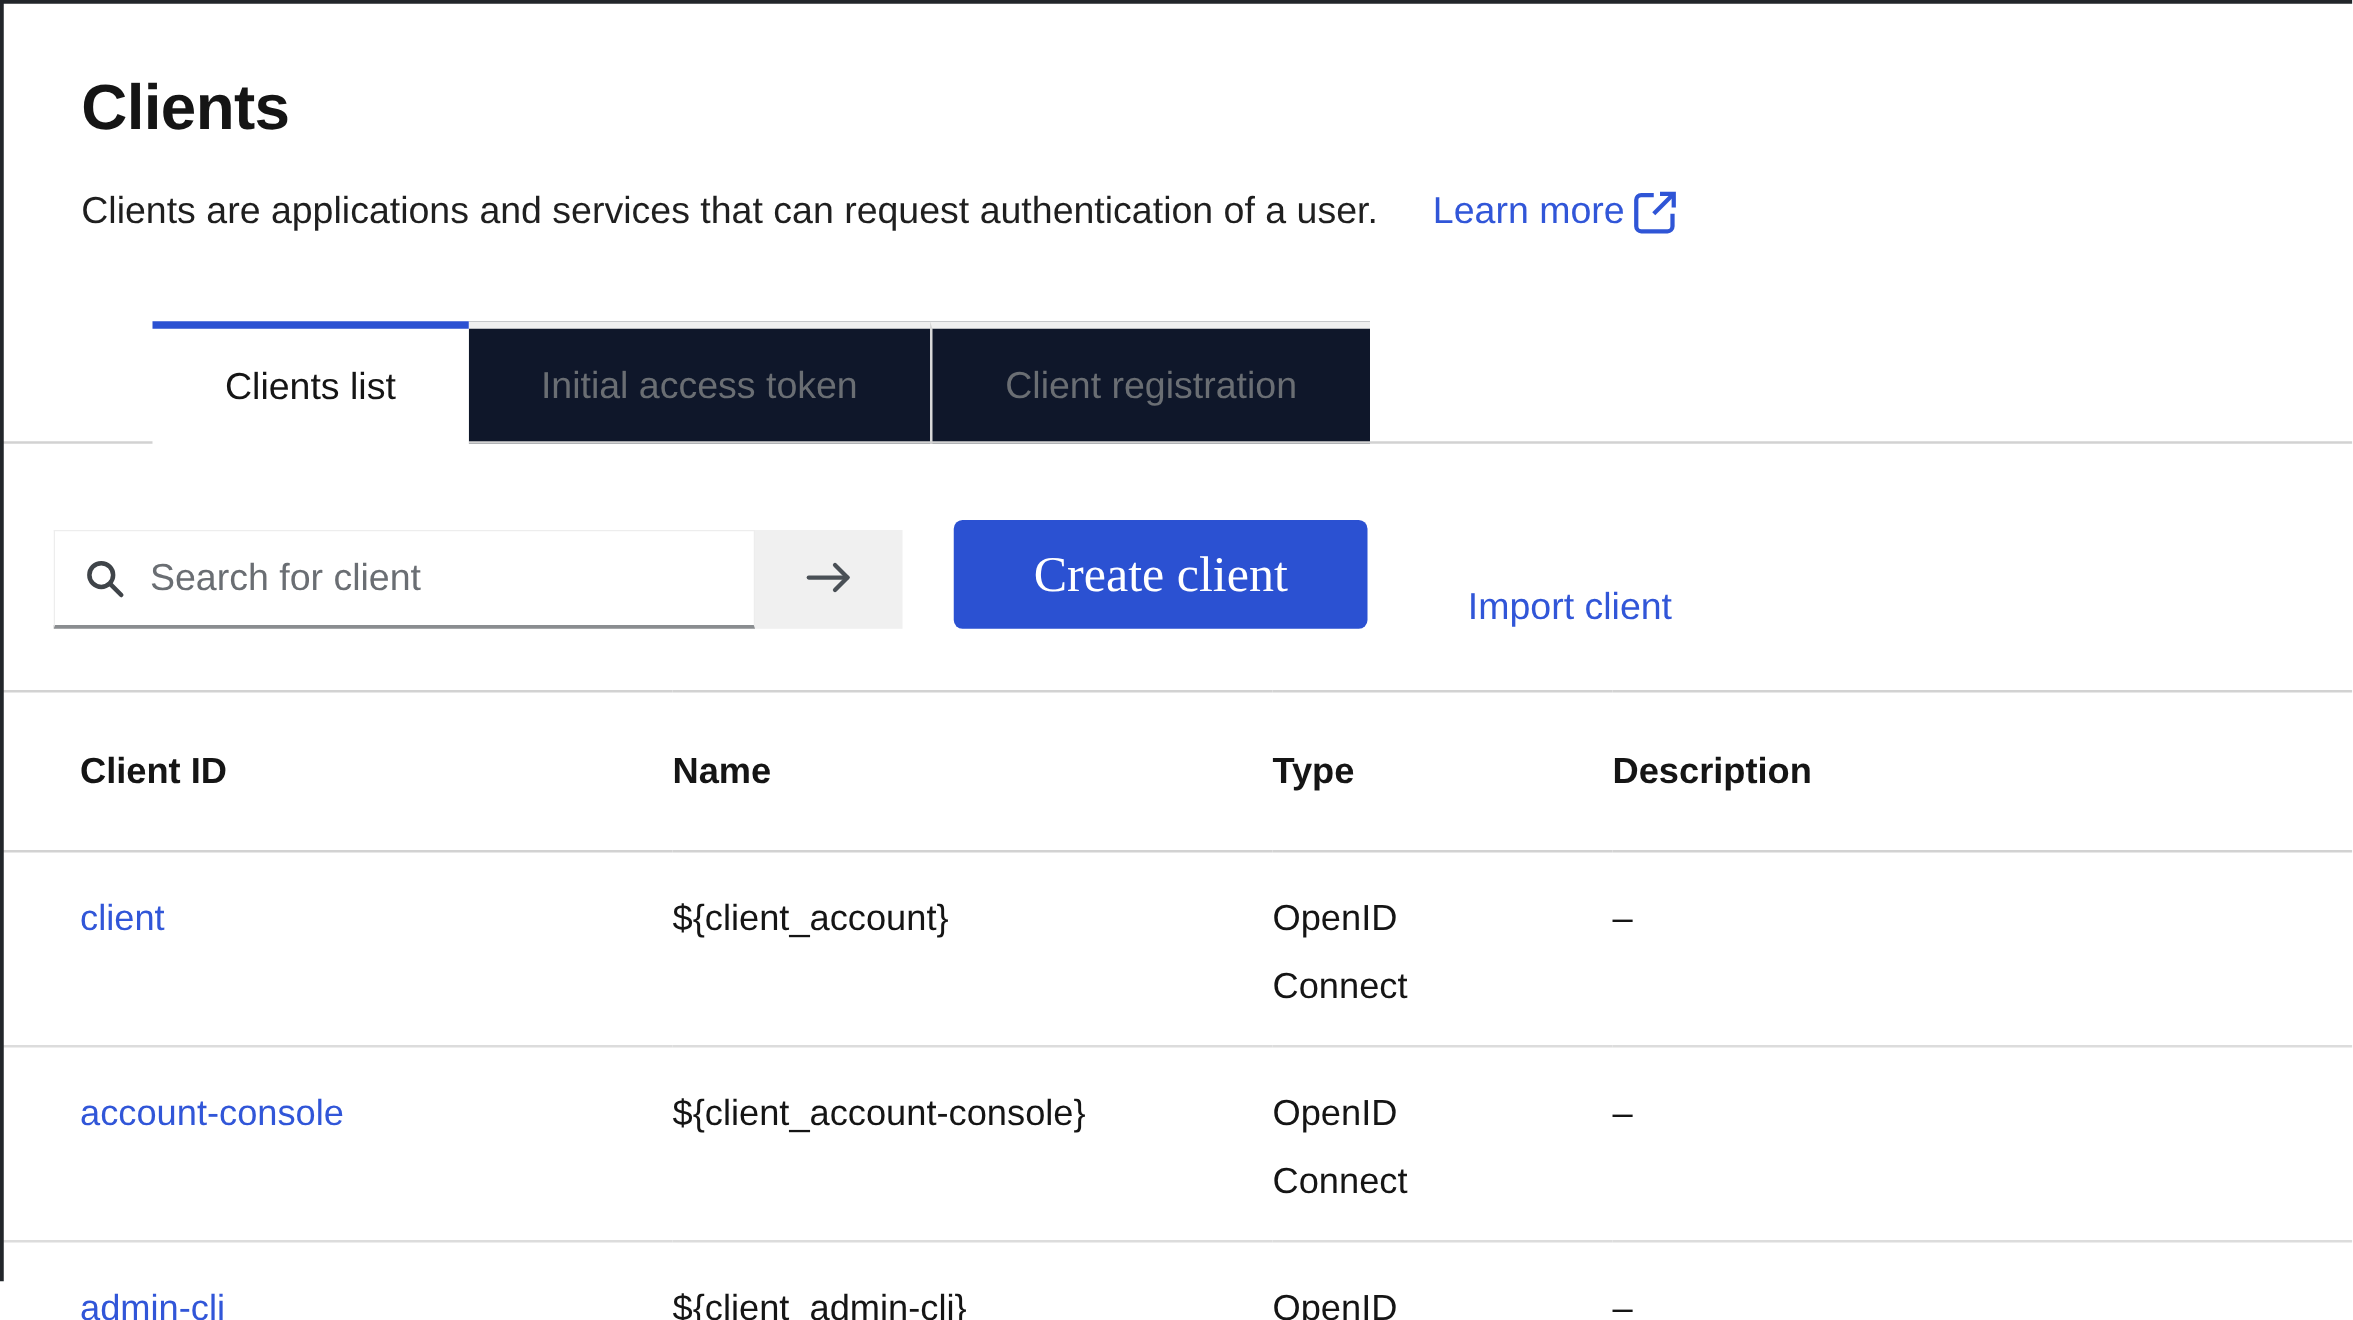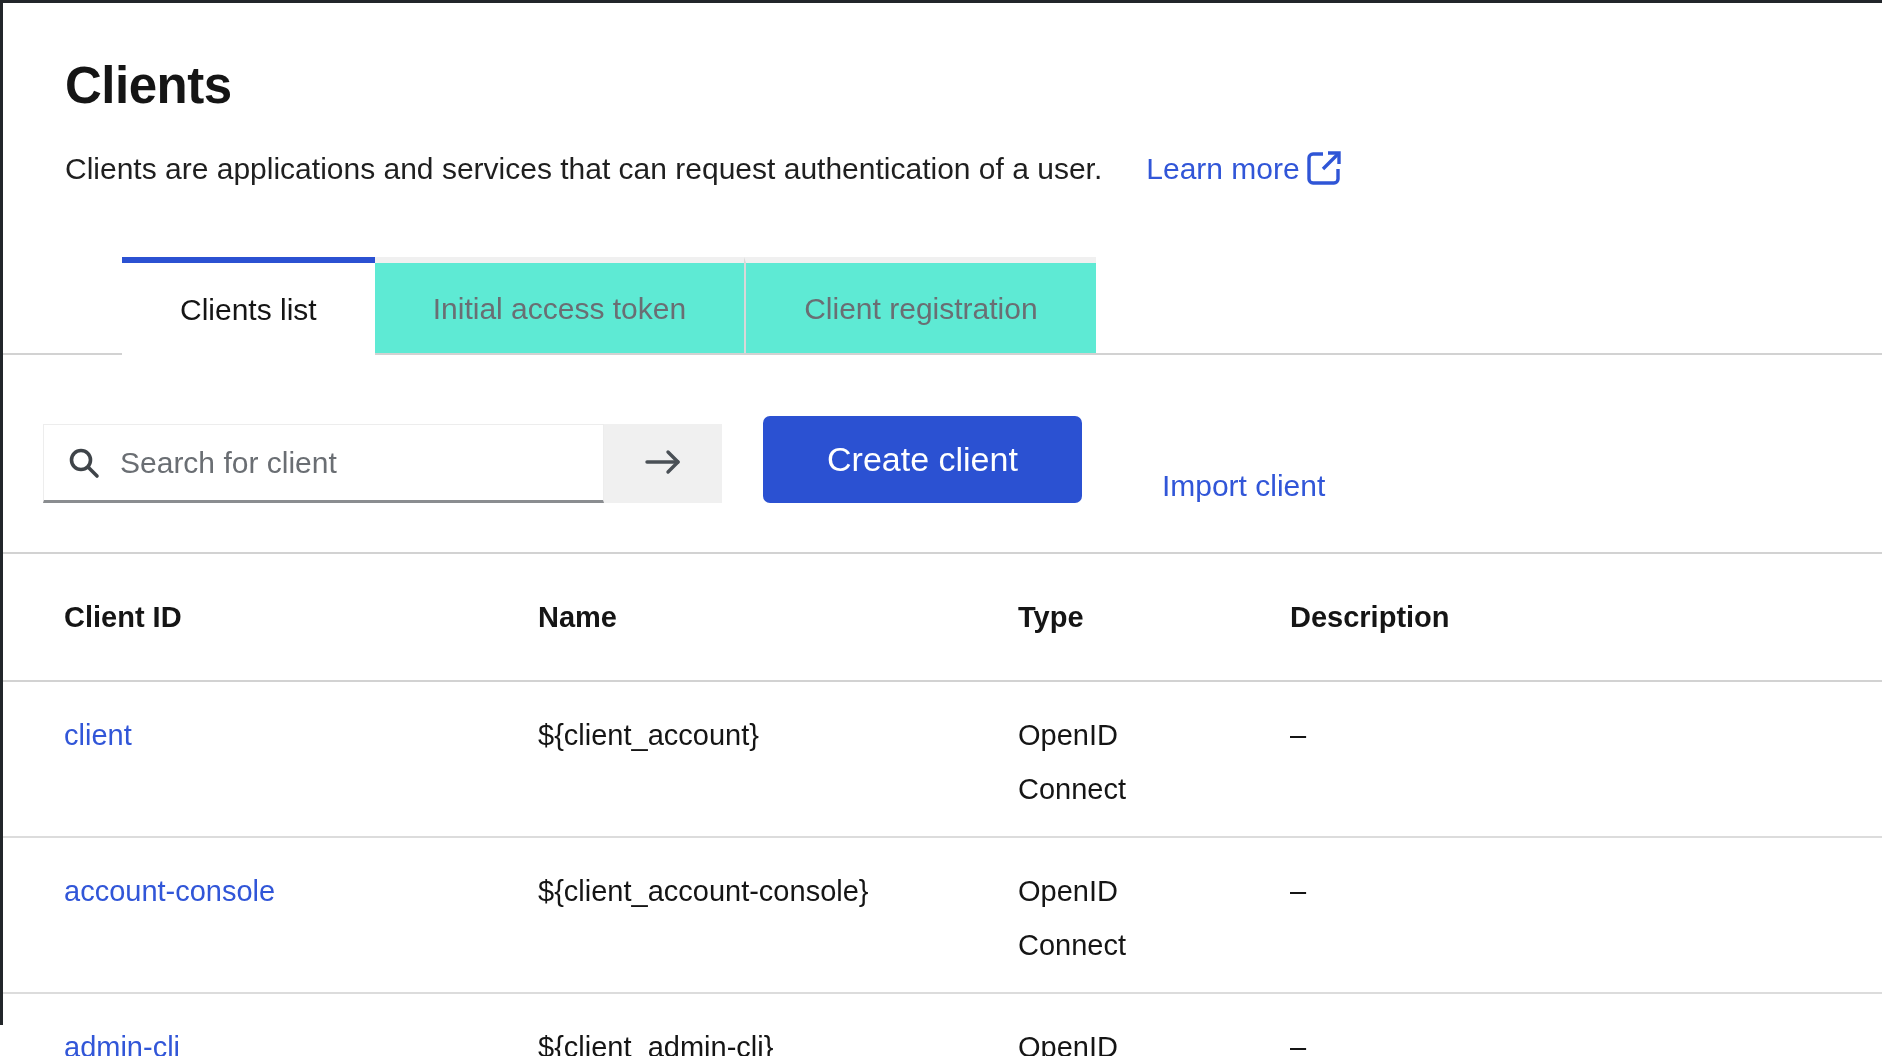"Learn more" .learn-more { align-items: flex-start -> flex-end }
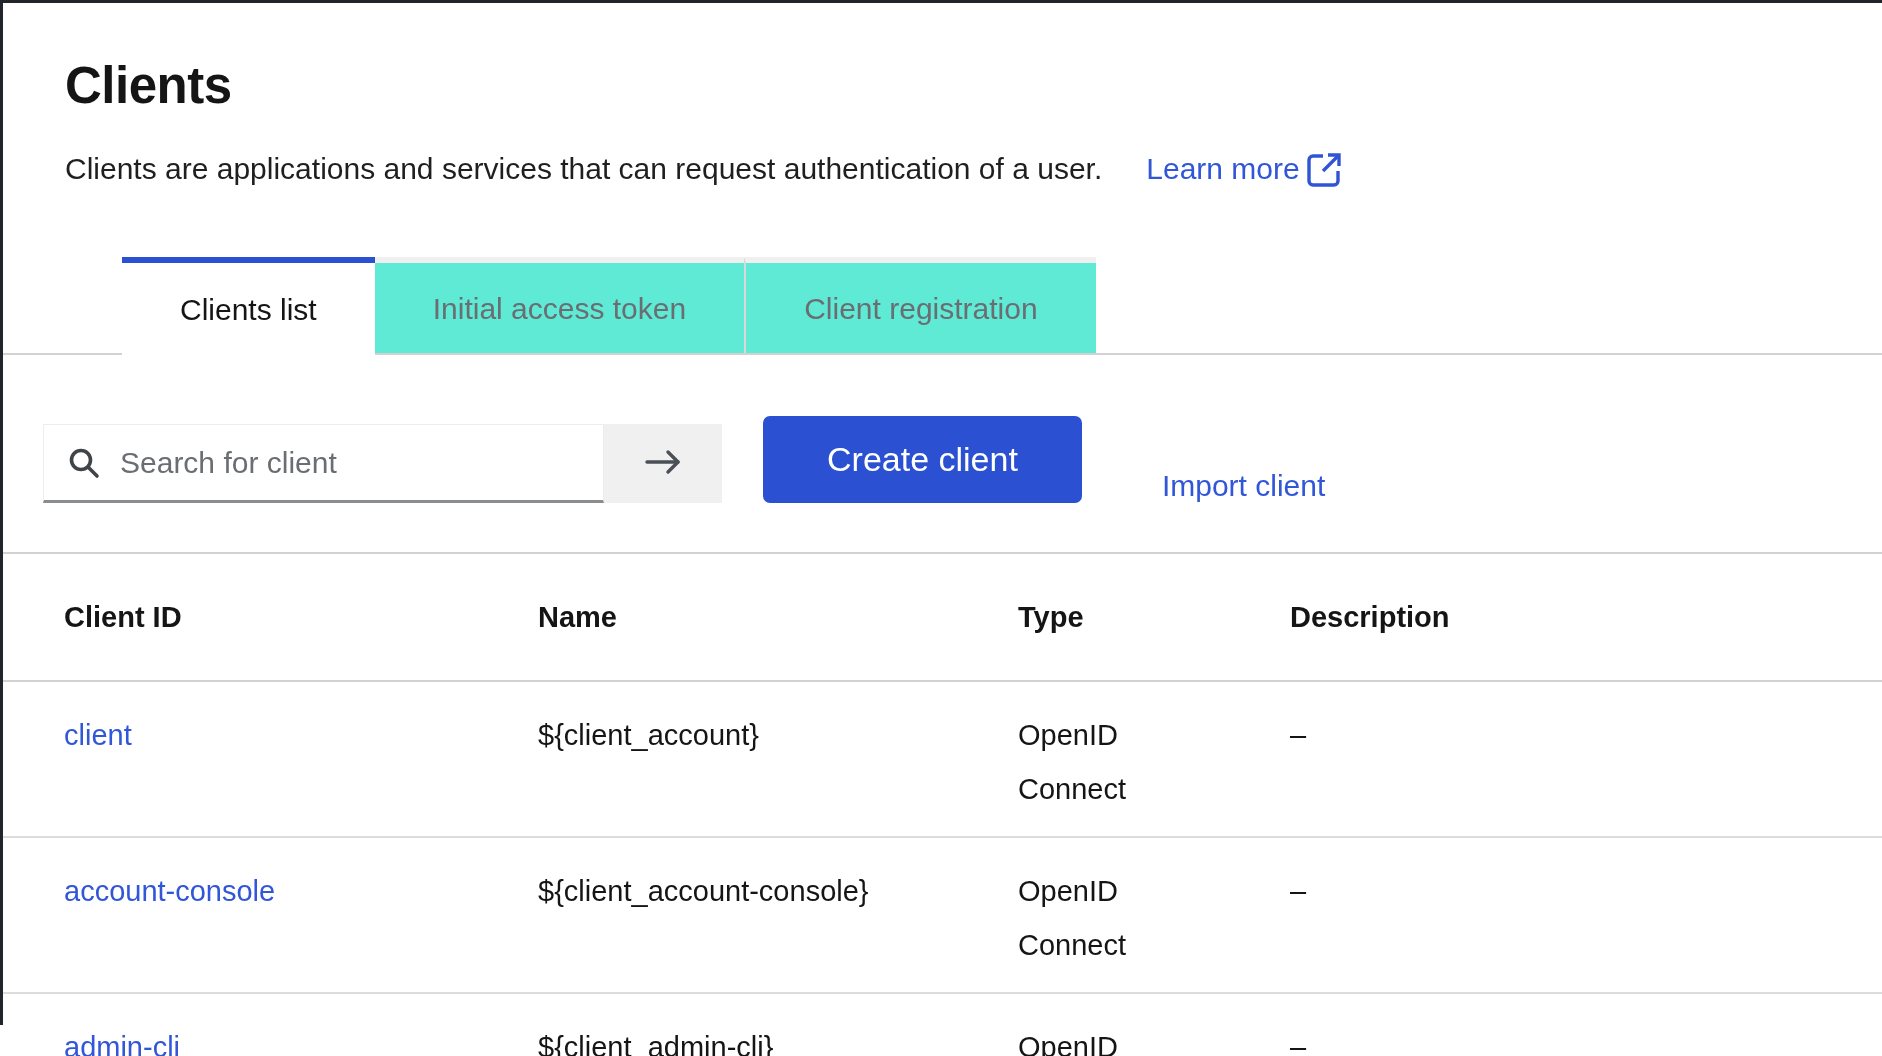"Initial access token" .tab.inactive { background: #5eead4 -> #0f172a }
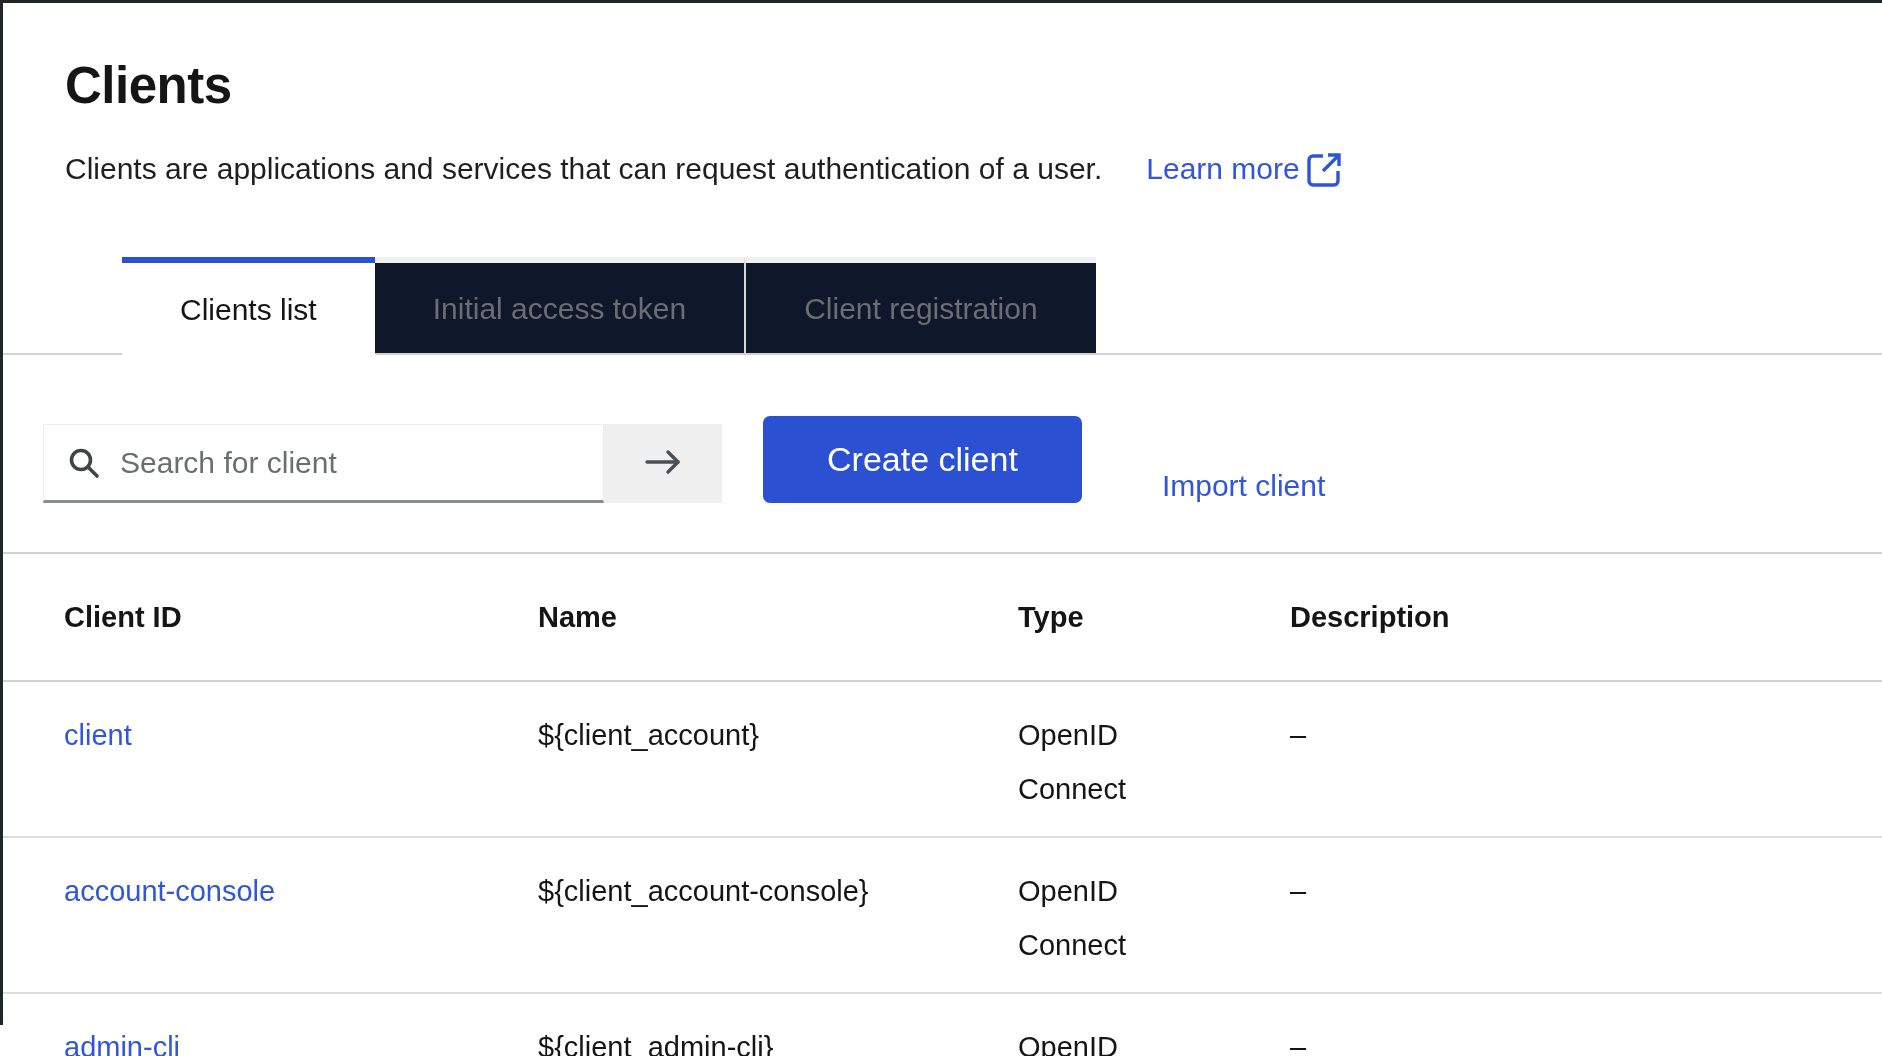"Create client" .create-btn { font-family: Liberation Sans, sans-serif -> Liberation Serif, serif; font-size: 34px -> 40px }
